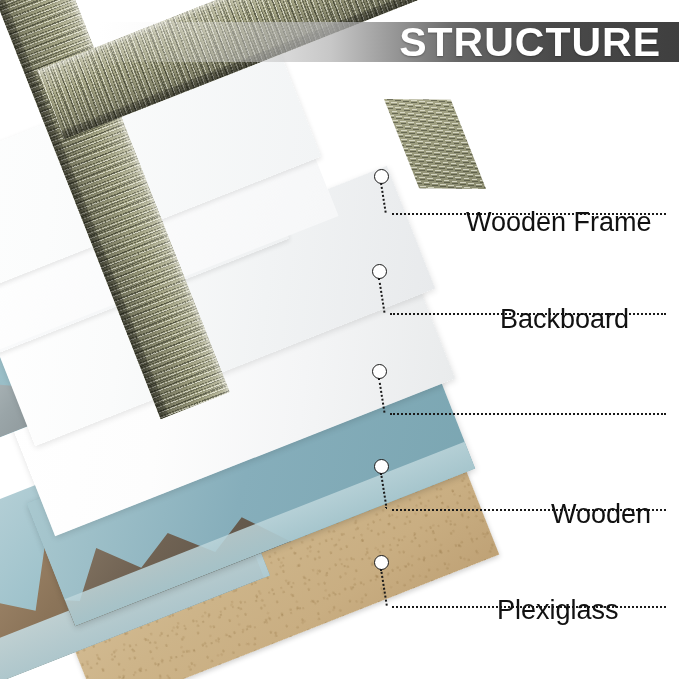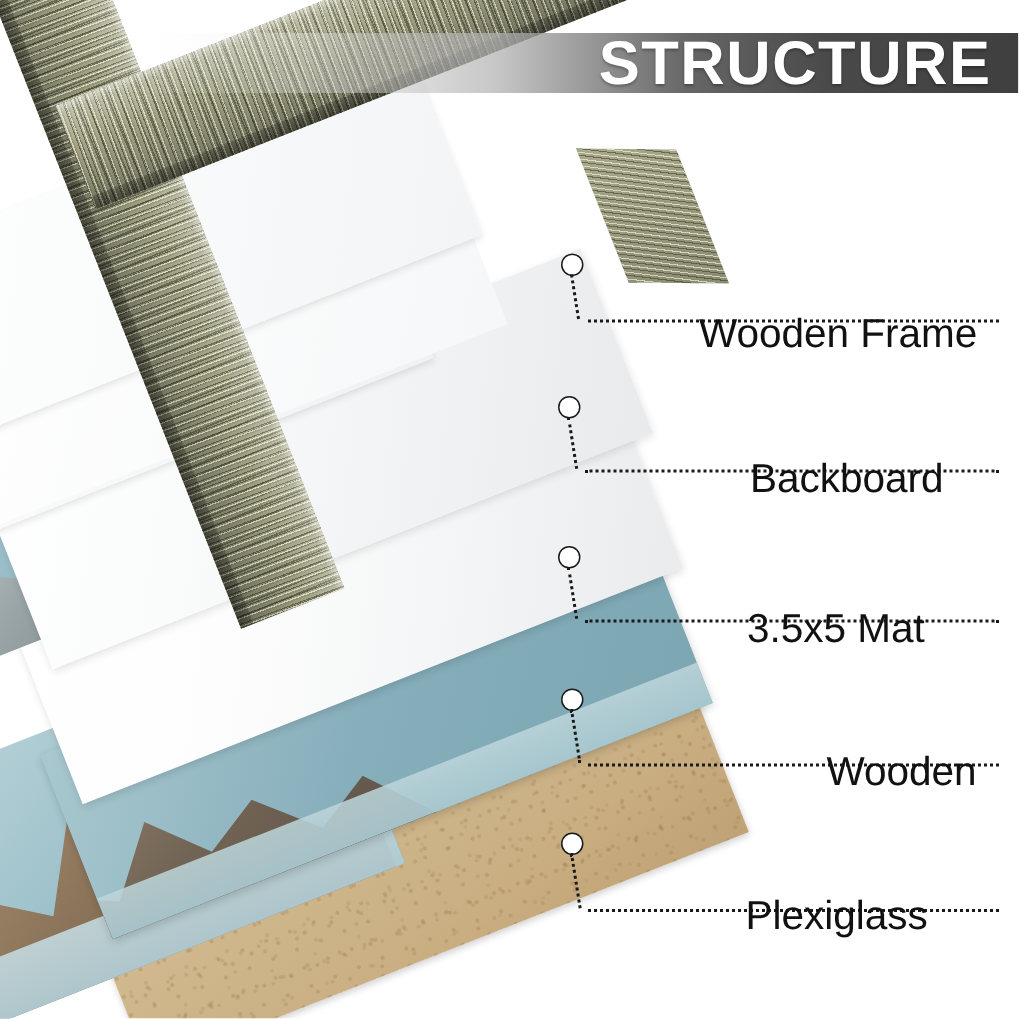"3.5x5 Mat" div.lbl { html: <div>3.5x5 Mat</div> -> none }
